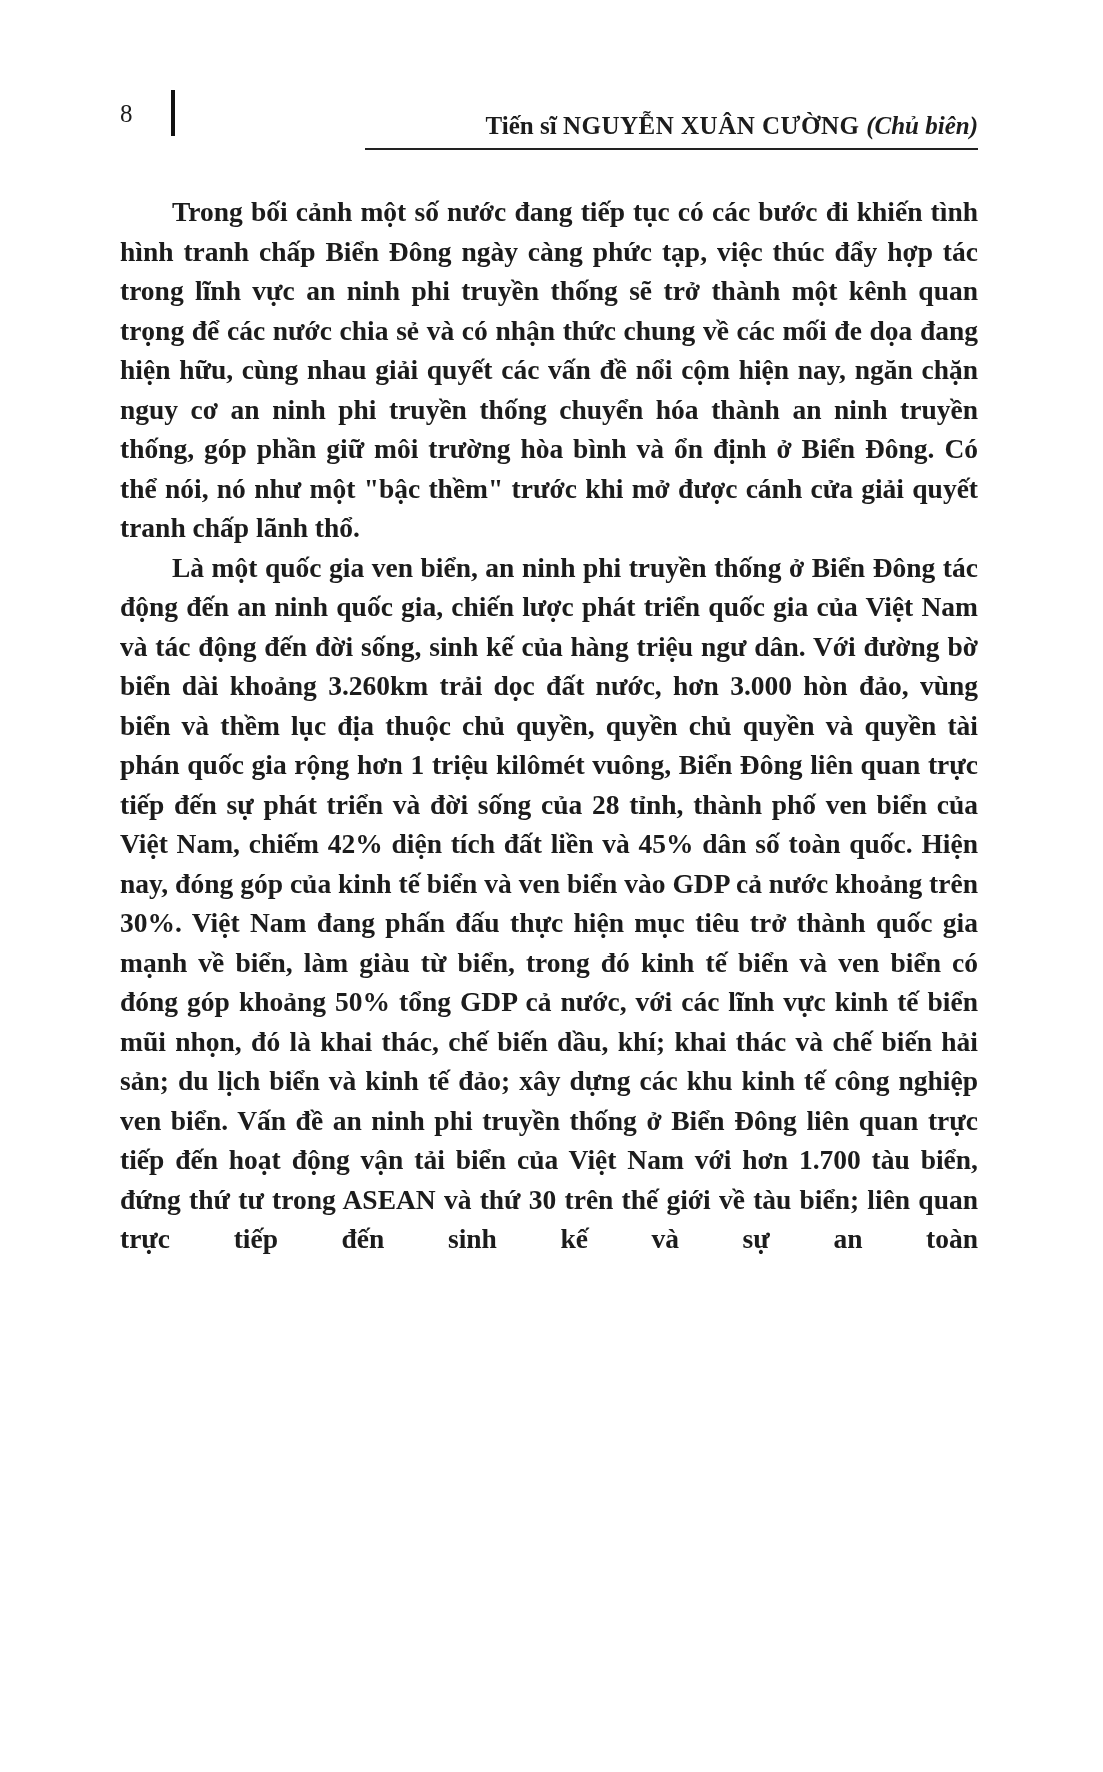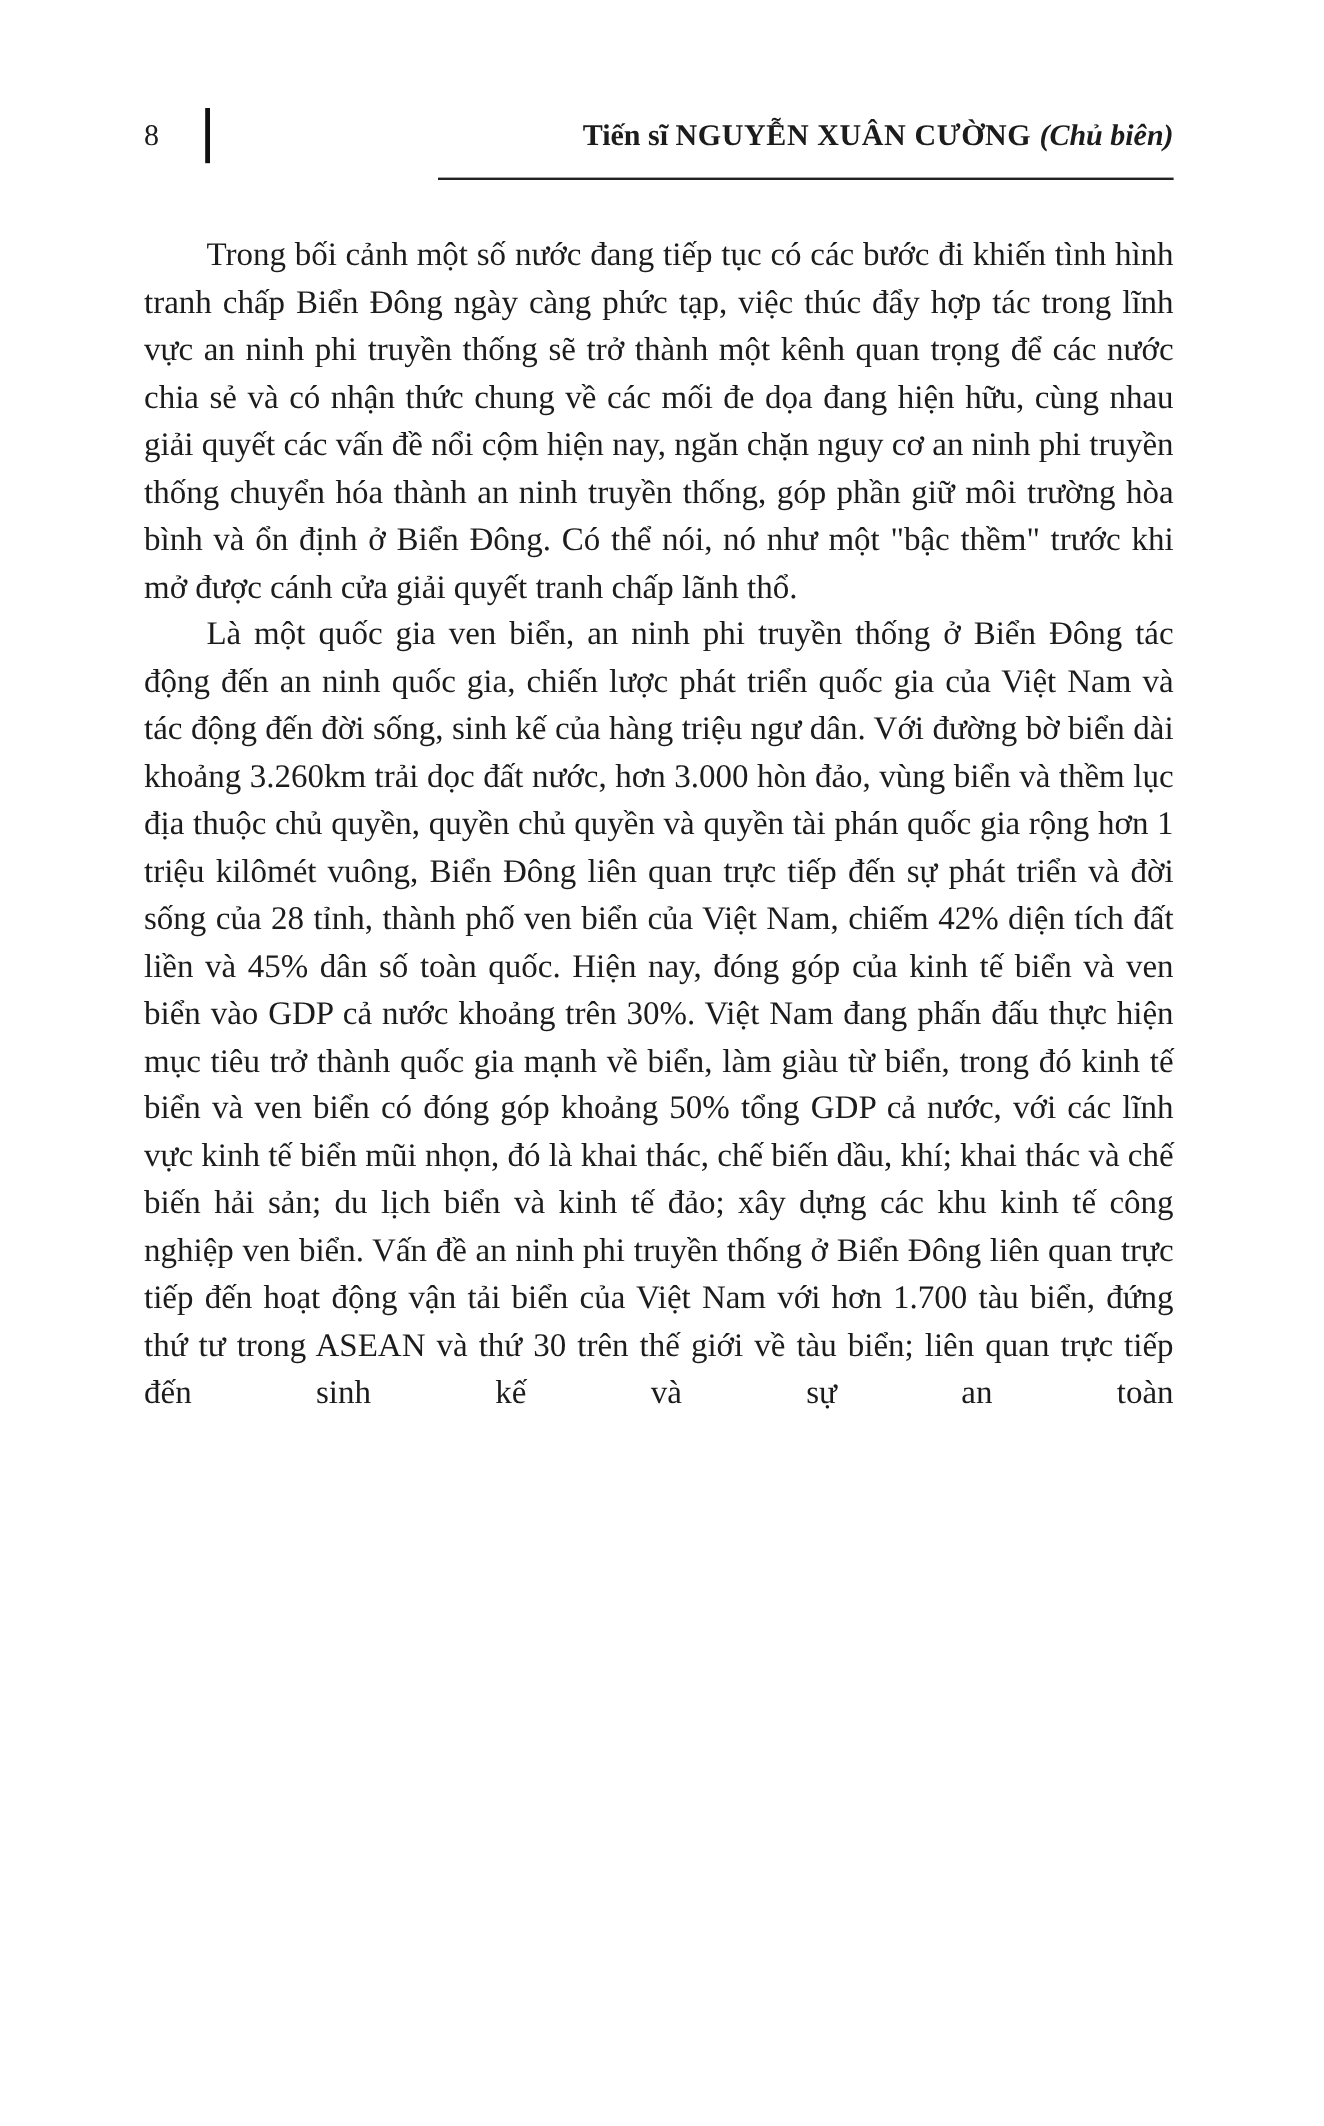"Tiến sĩ NGUYỄN XUÂN CƯỜNG" .header-title-wrap { padding-bottom: 20px -> 8px }
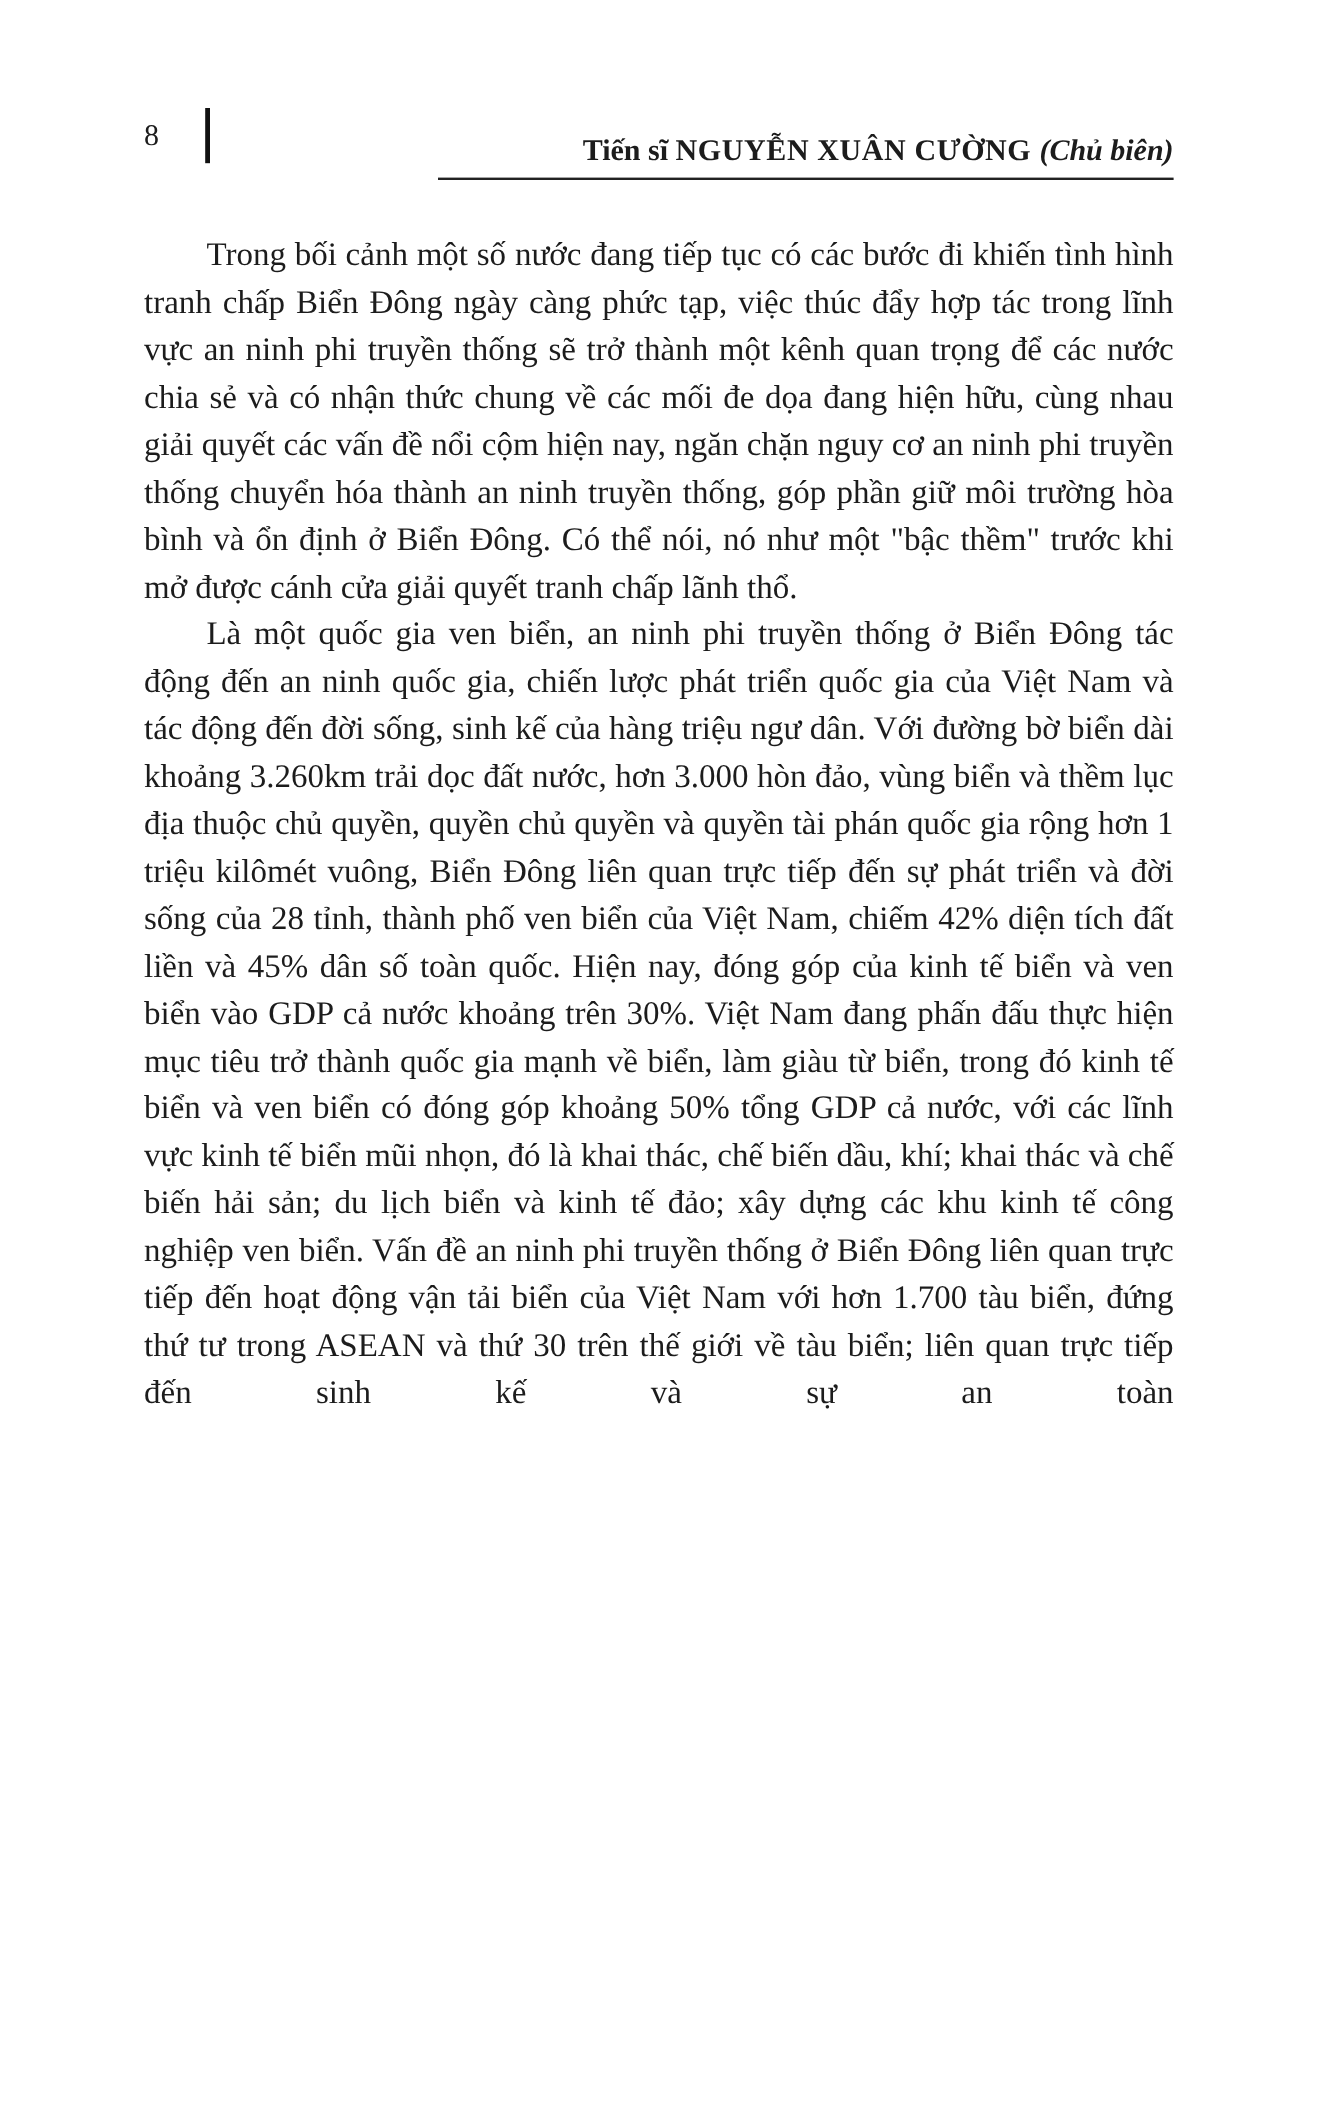"Trong bối cảnh một số" .body-text p { font-weight: none -> bold }
